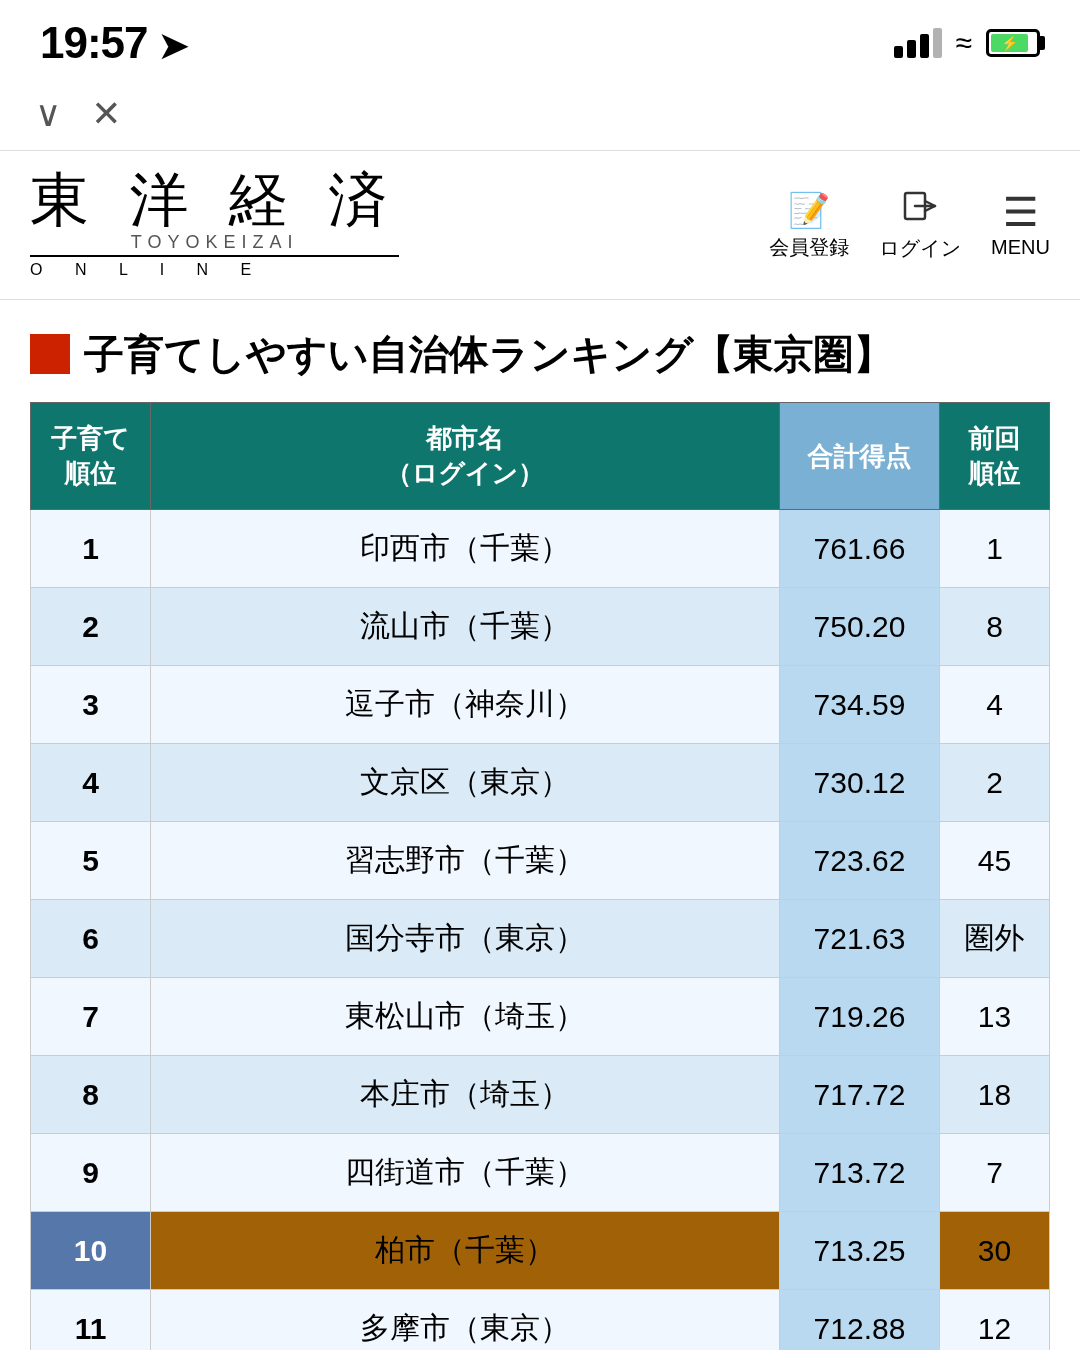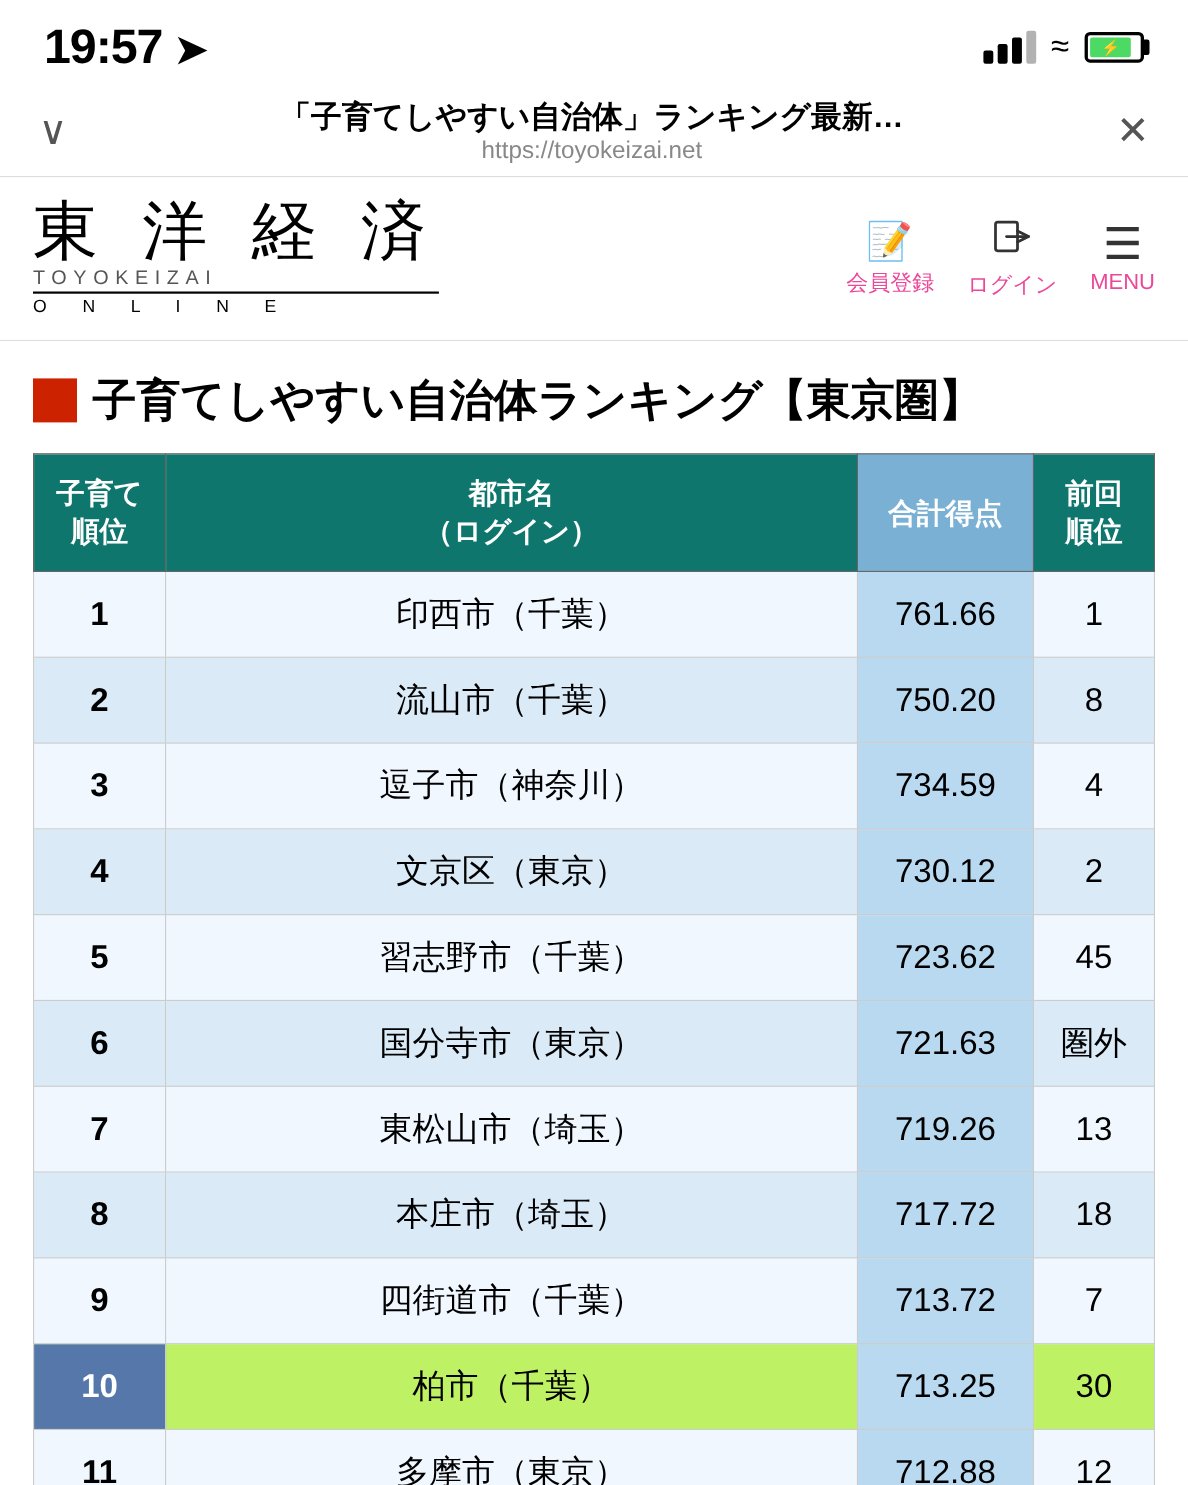"「子育てしやすい自治体」ランキング最新…" div.browser-title-area { html: <div> <div>「子育てしやすい自治体」ランキング最新…</div> <div>https://toyokeizai.net</div> </div> -> none }
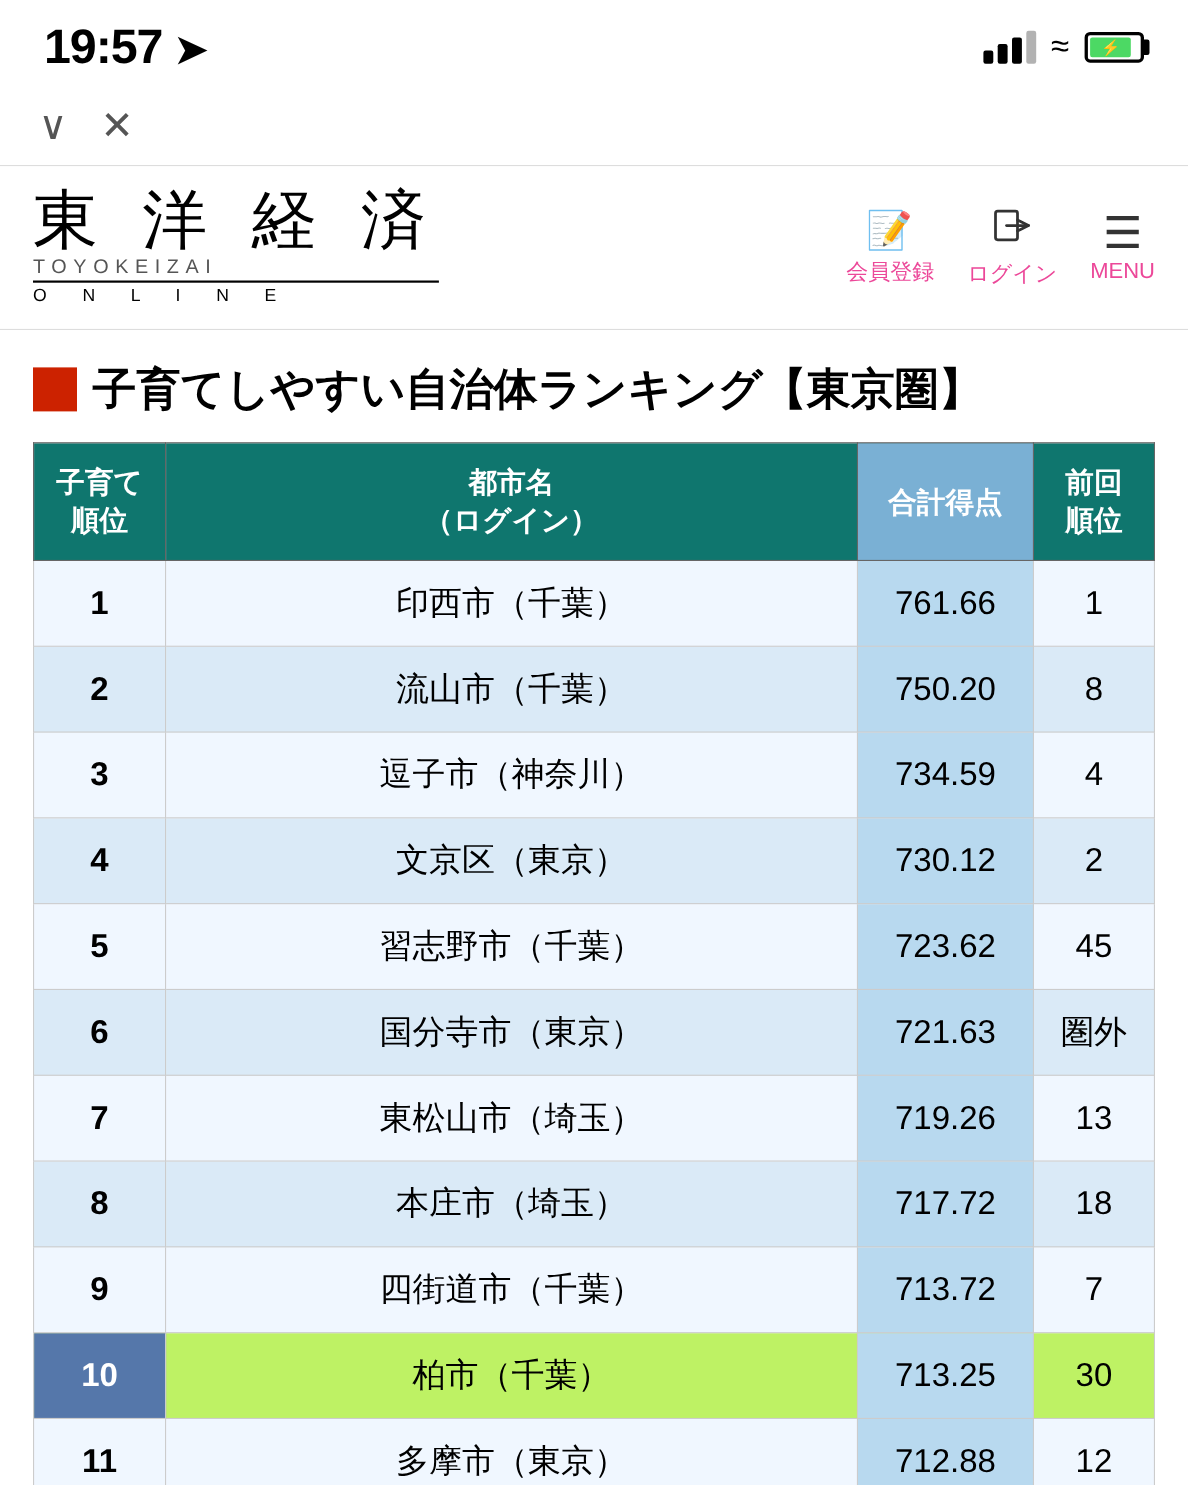"TOYOKEIZAI" .logo-roman { text-align: none -> center }
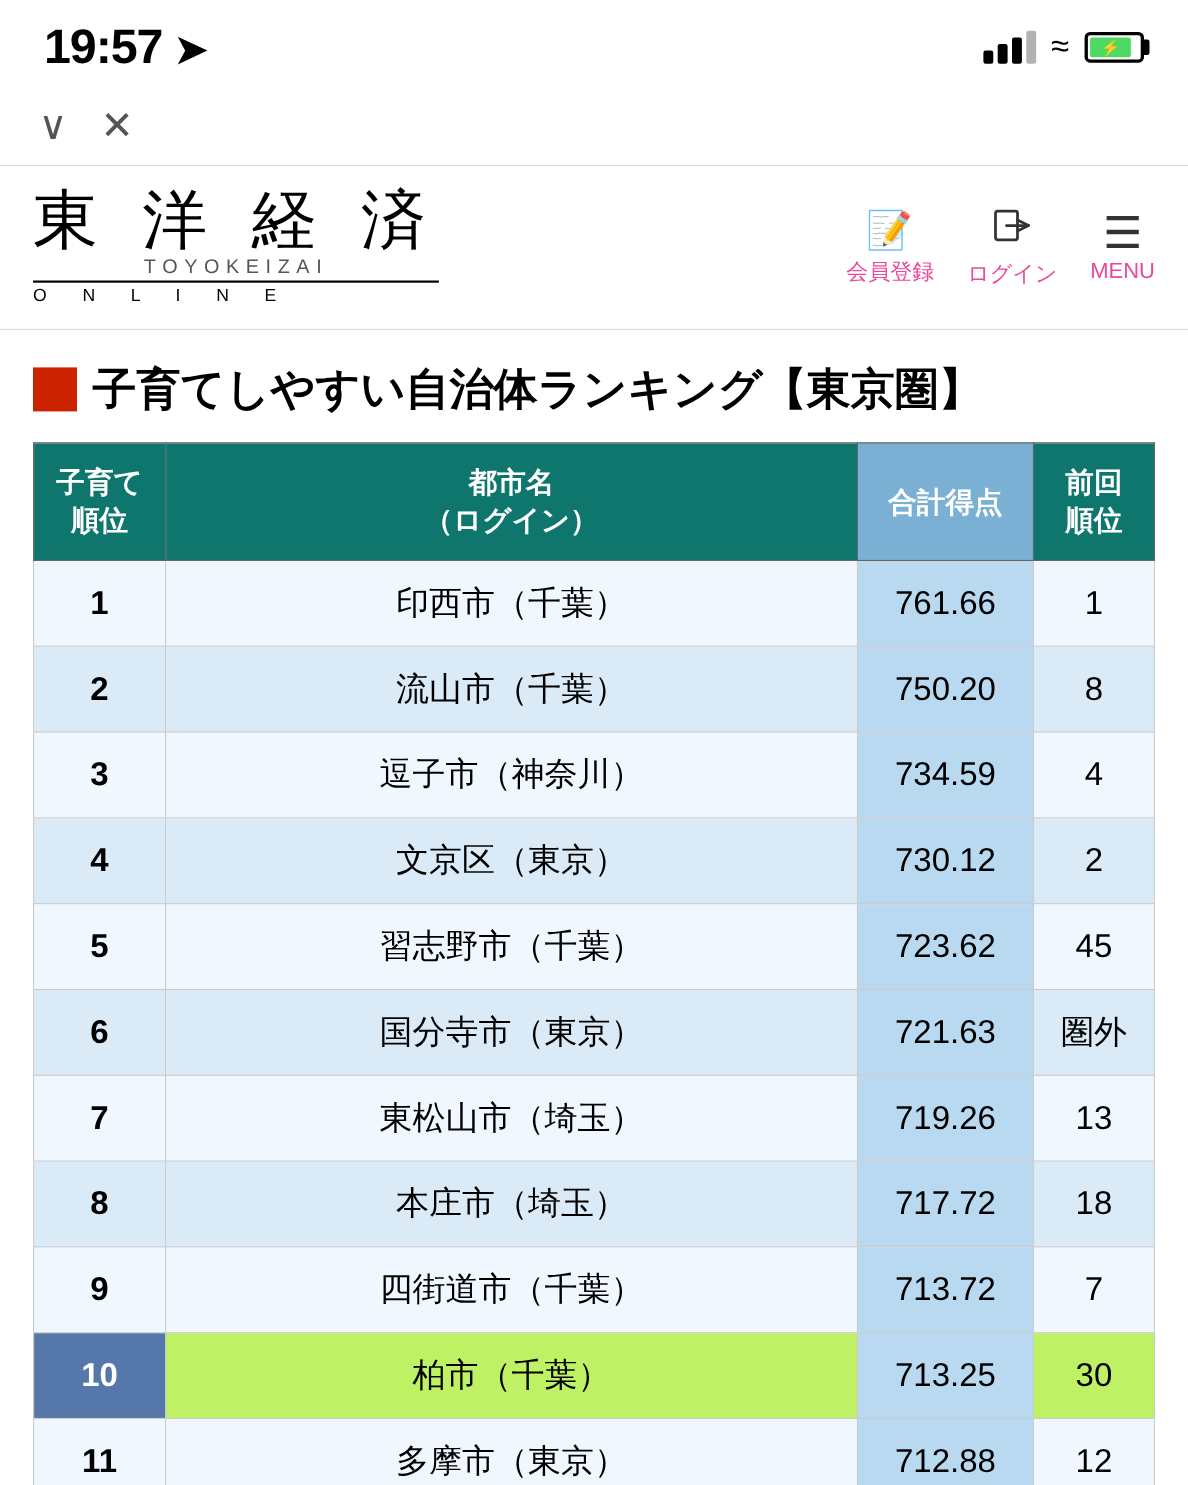"会員登録" .nav-label { color: #ec4899 -> #000000 }
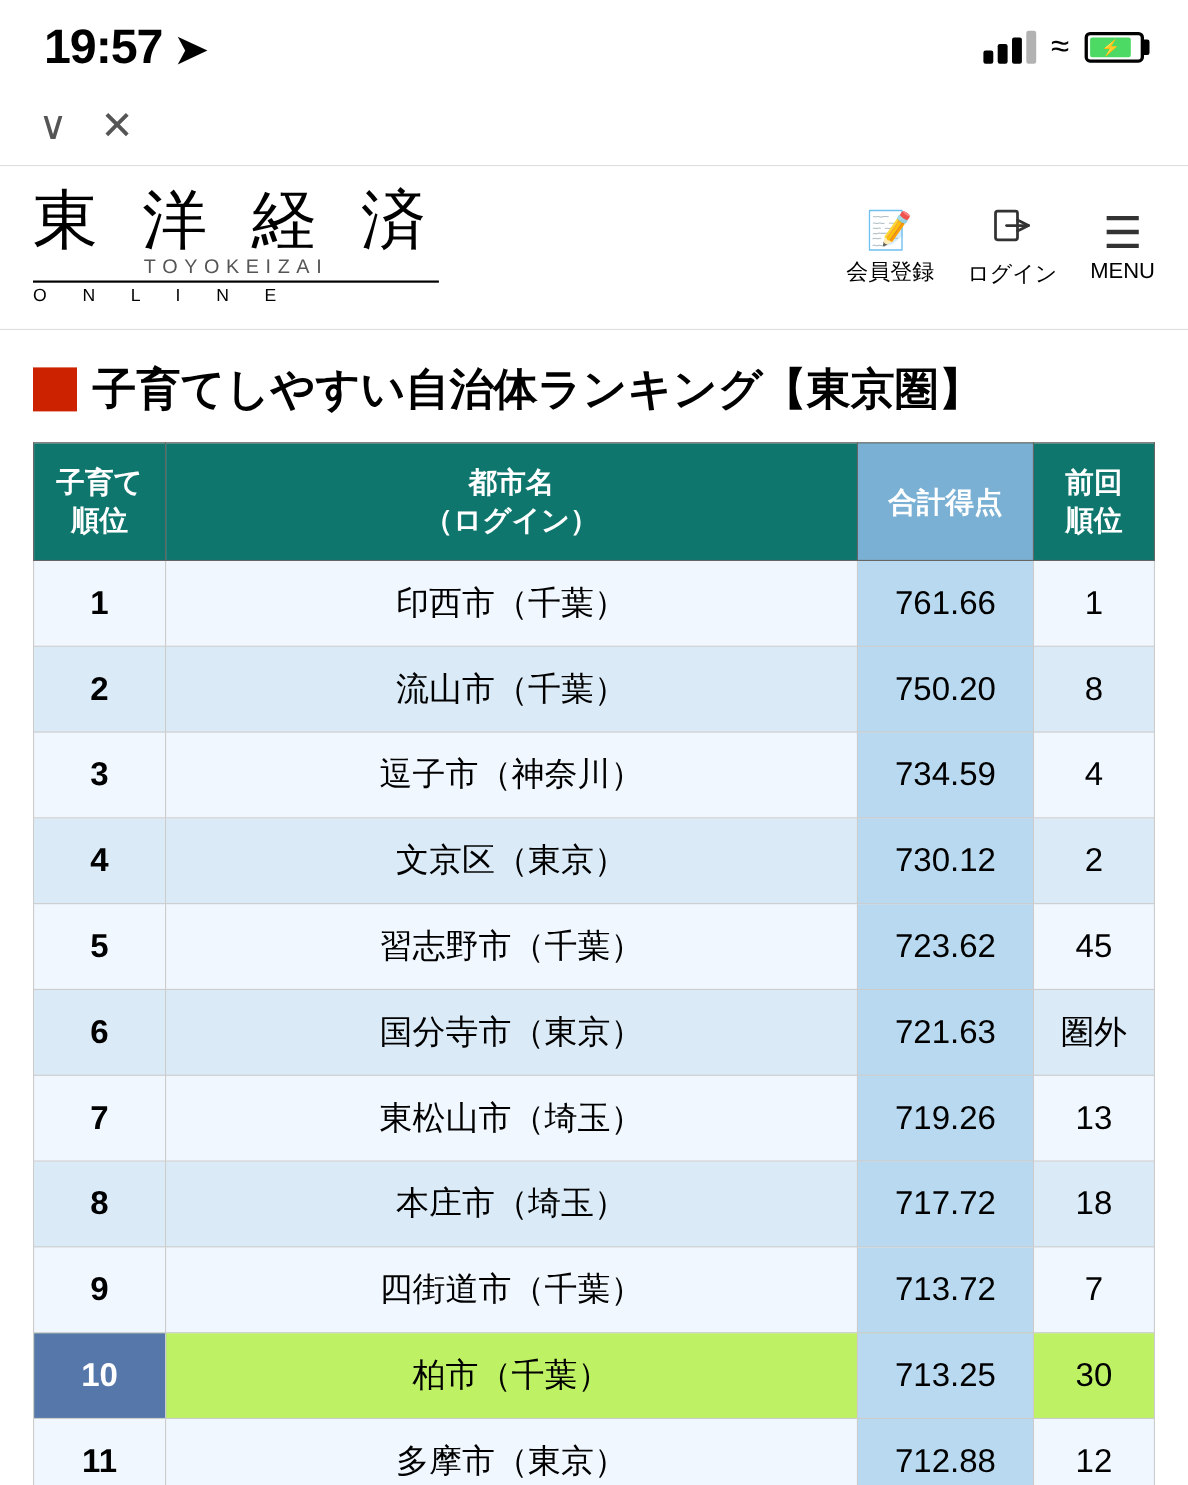"10" tr { background: #bef264 -> #a16207 }
